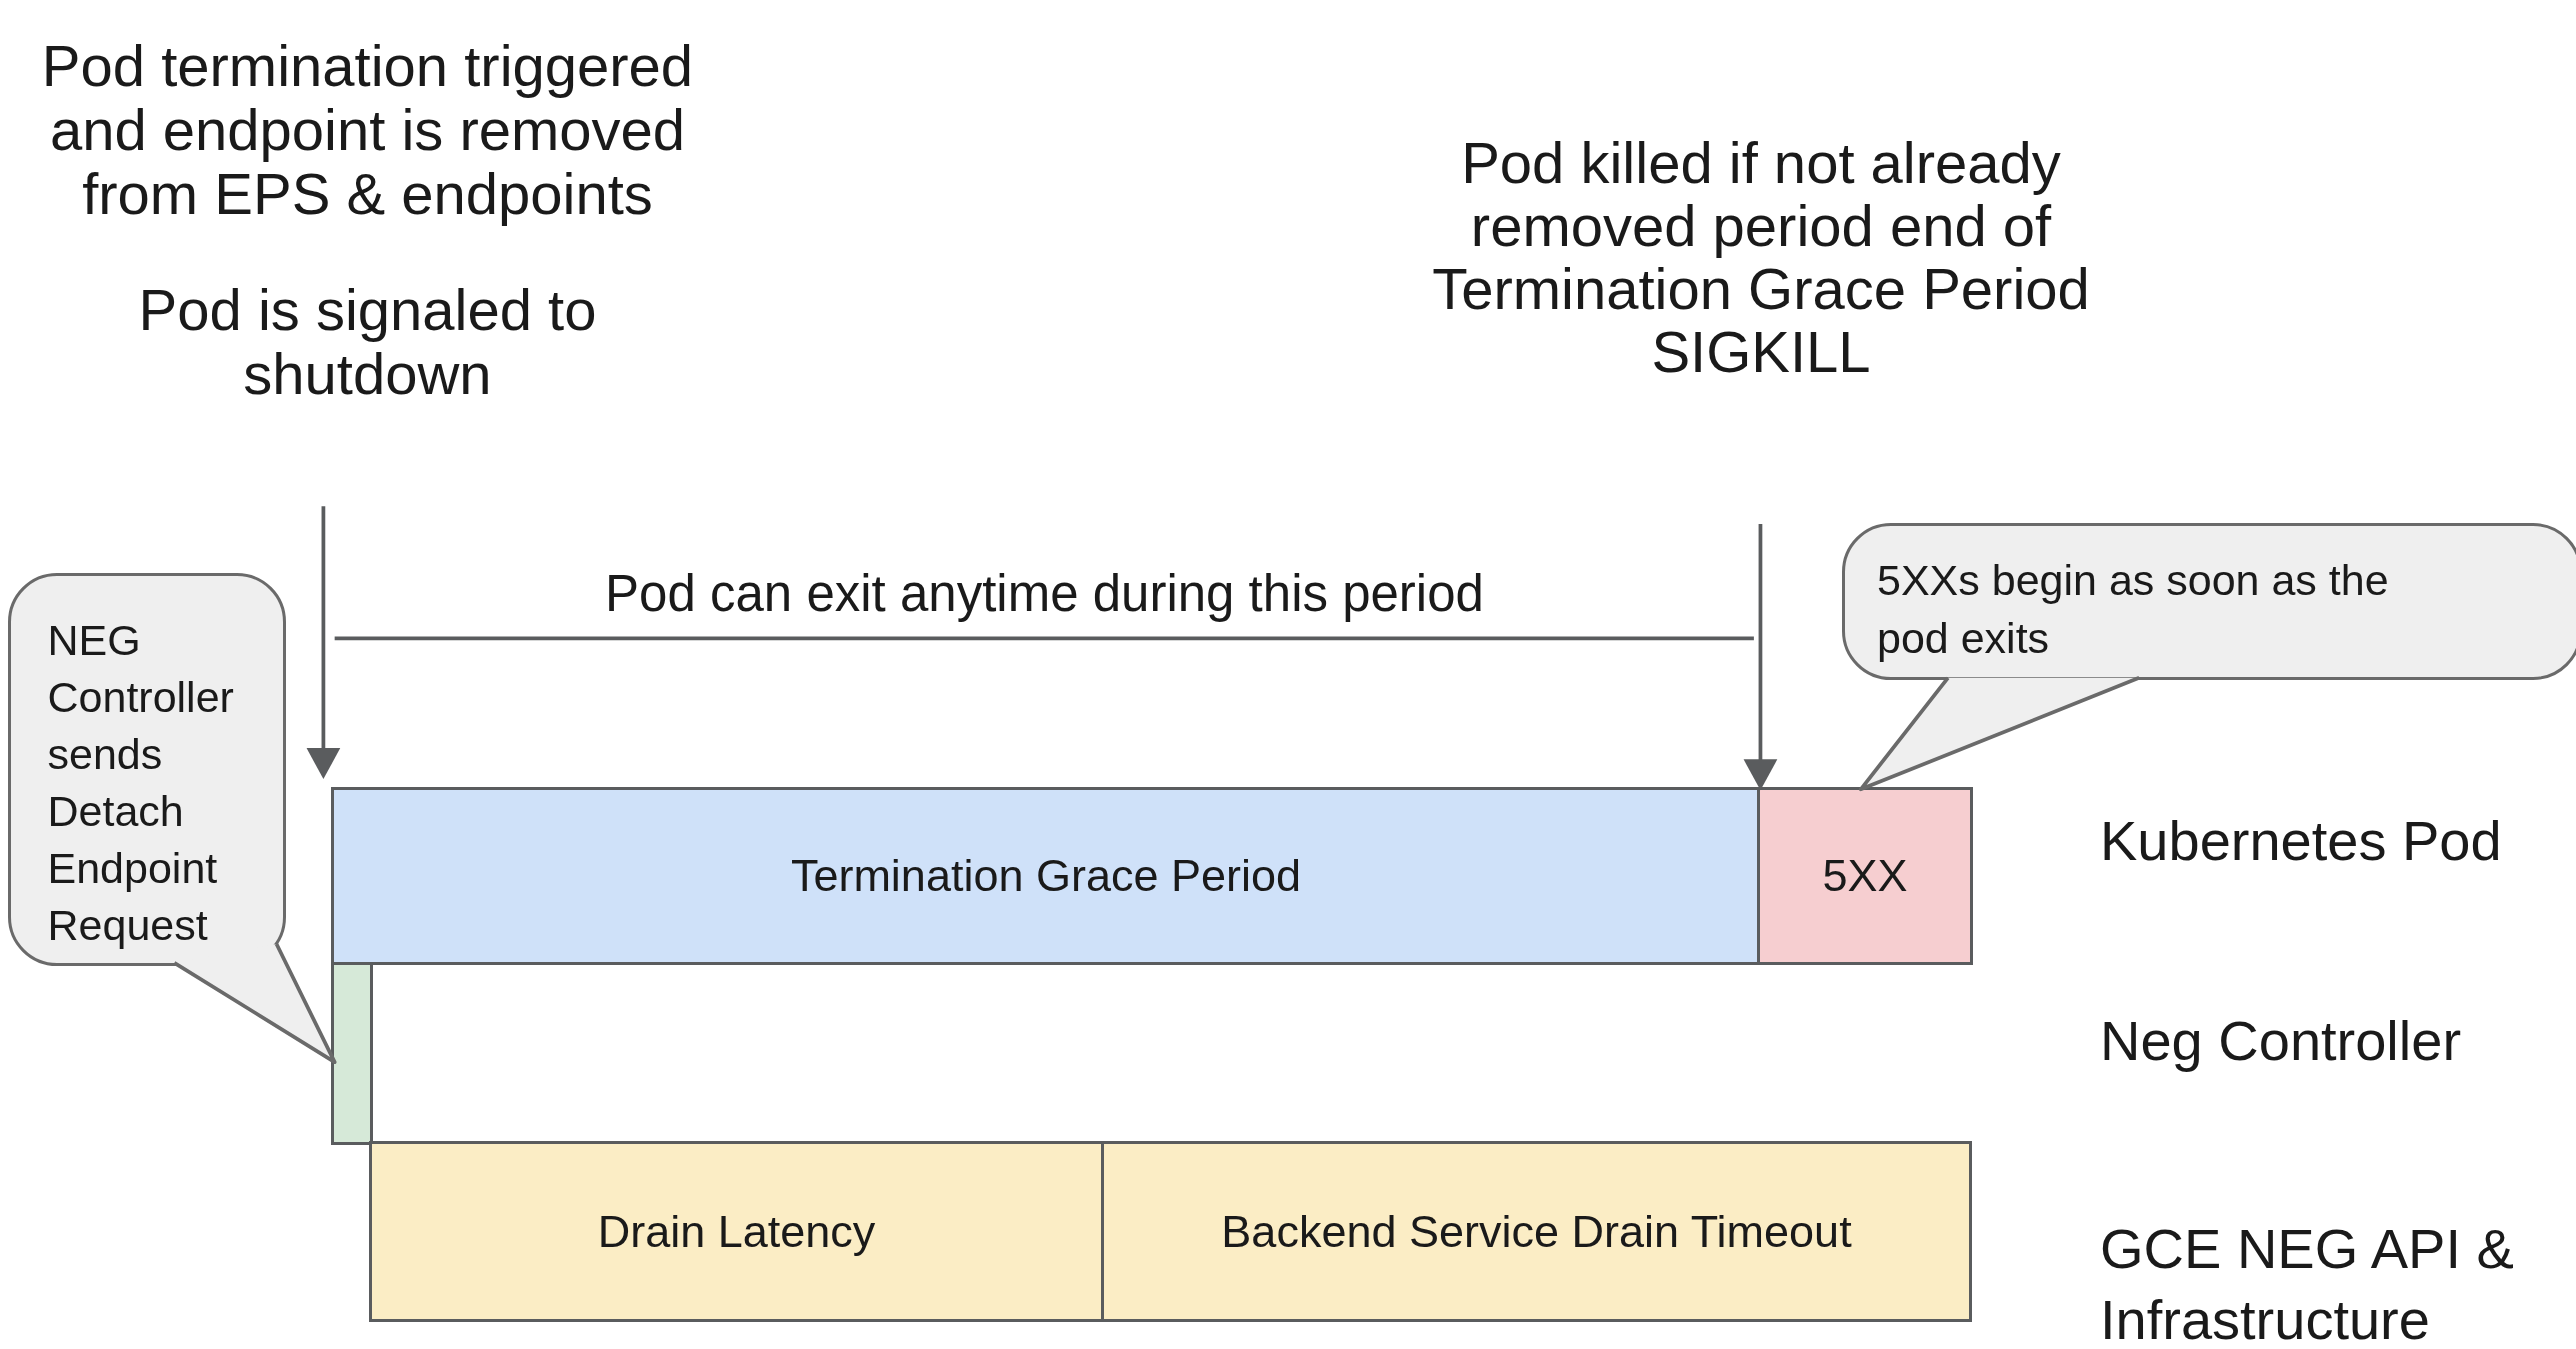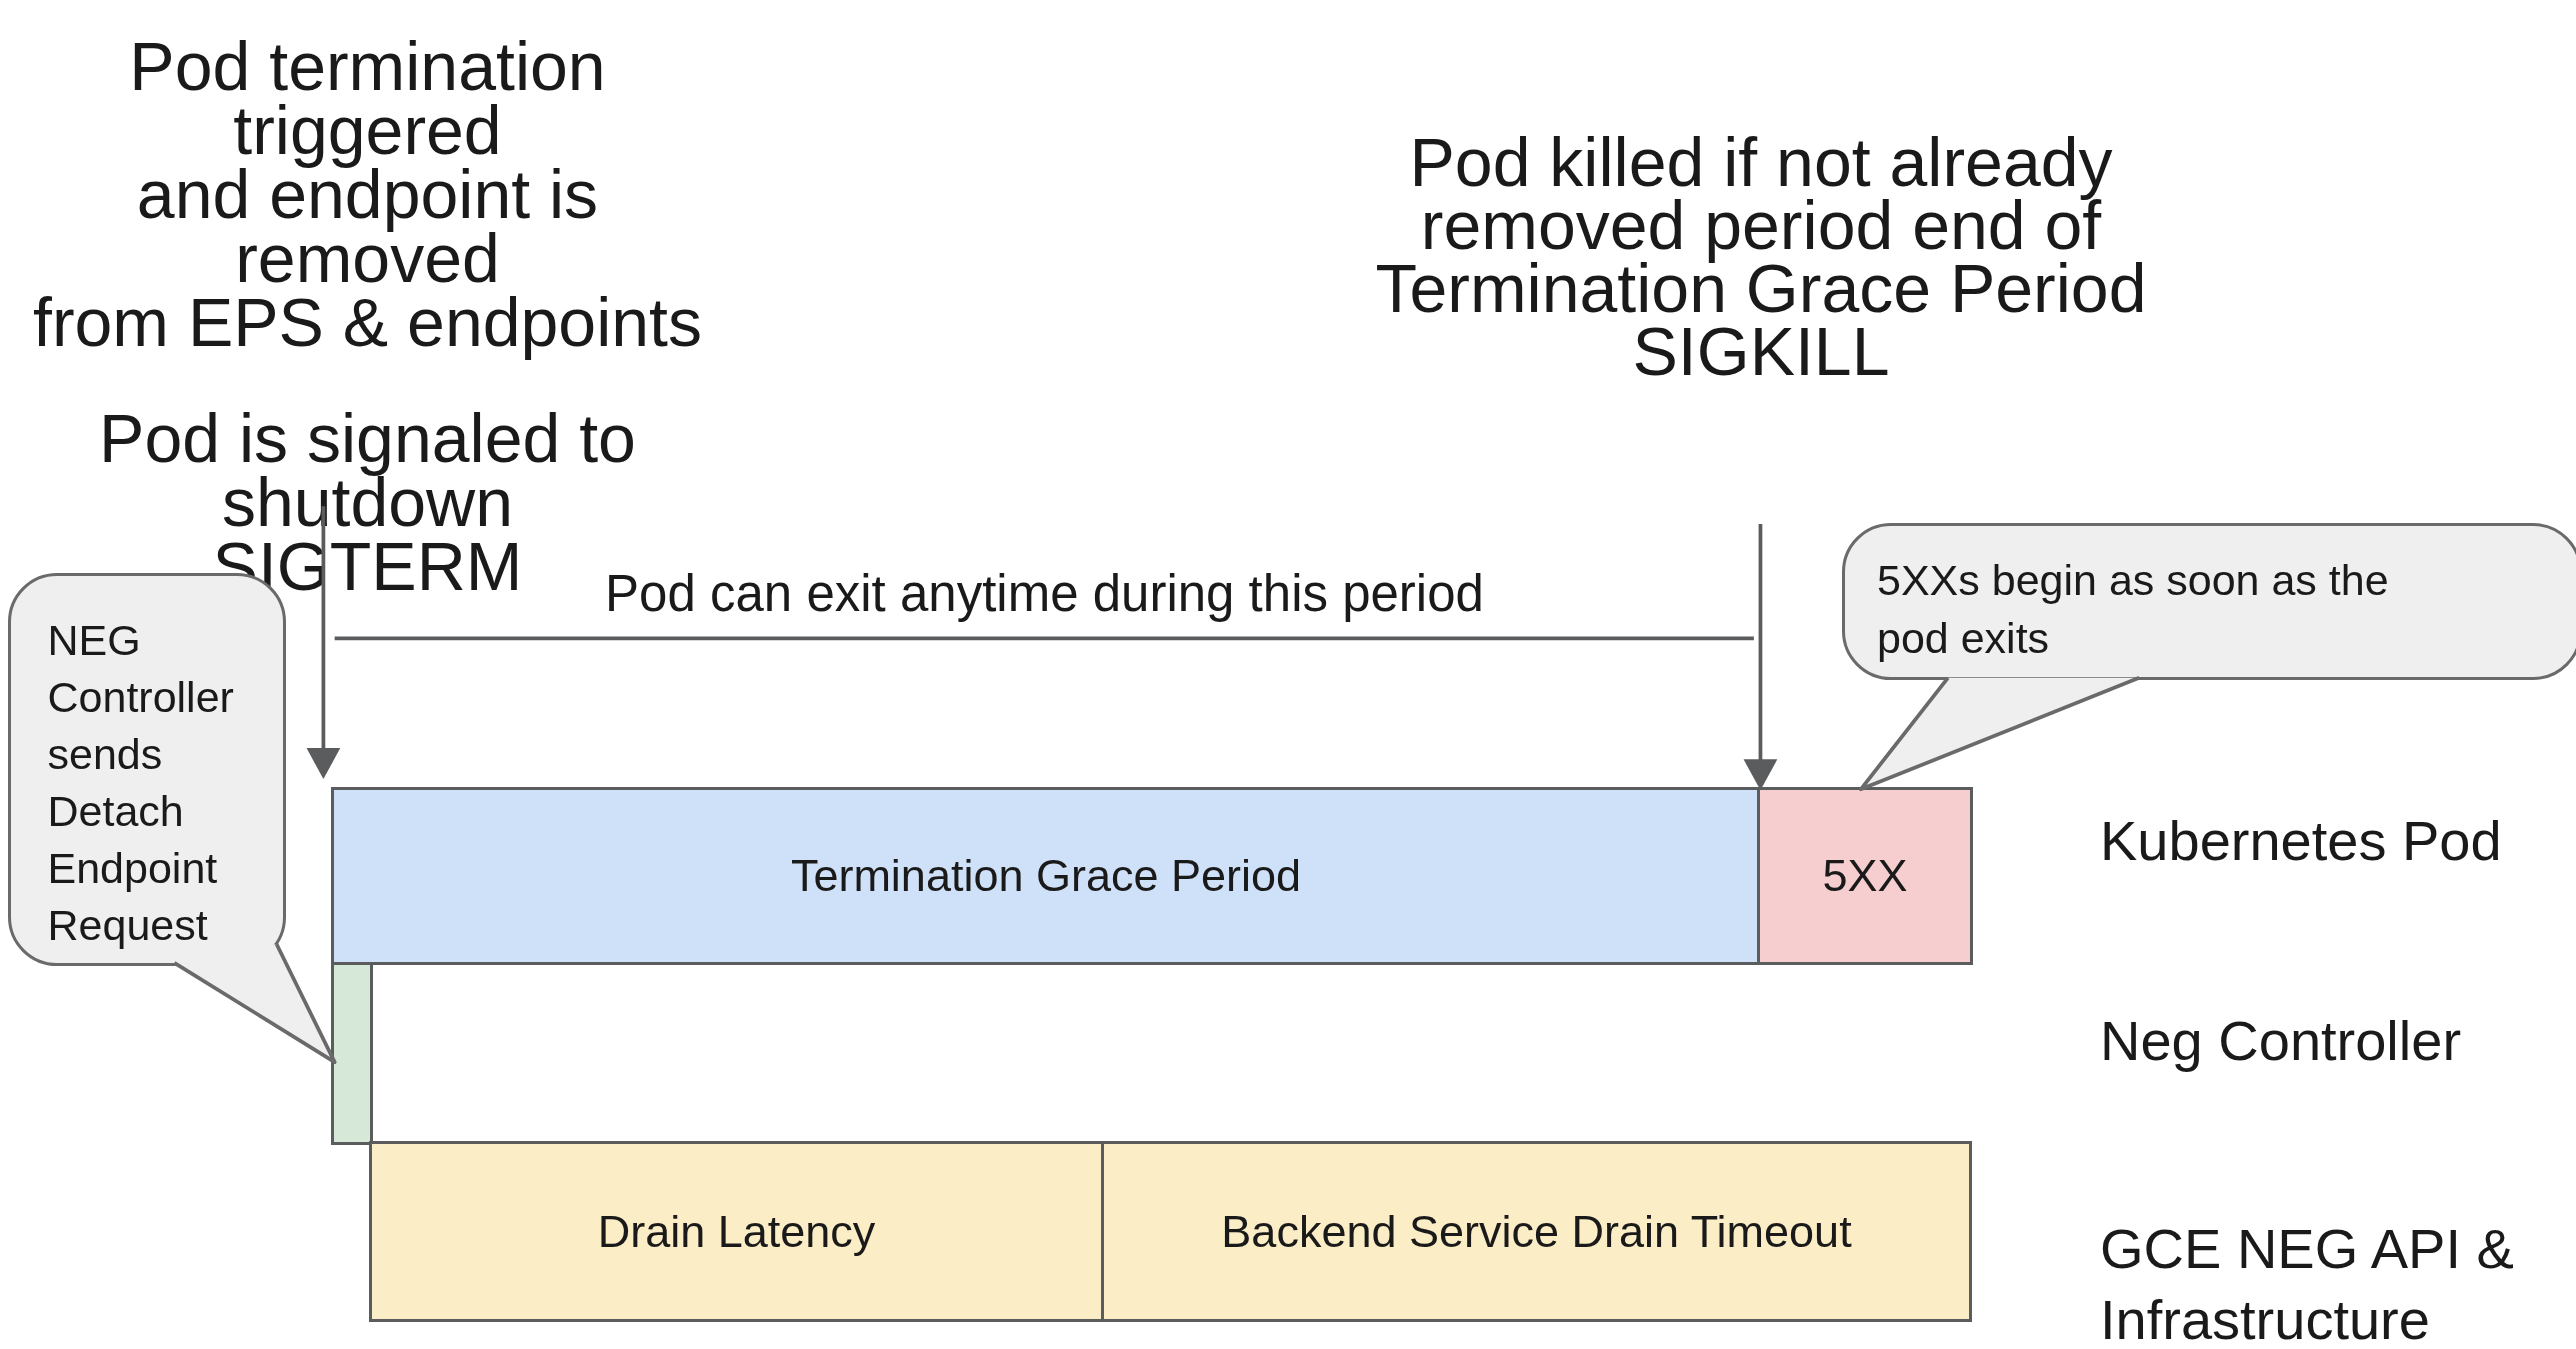"Pod termination triggered" .note { font-size: 68px -> 58px }
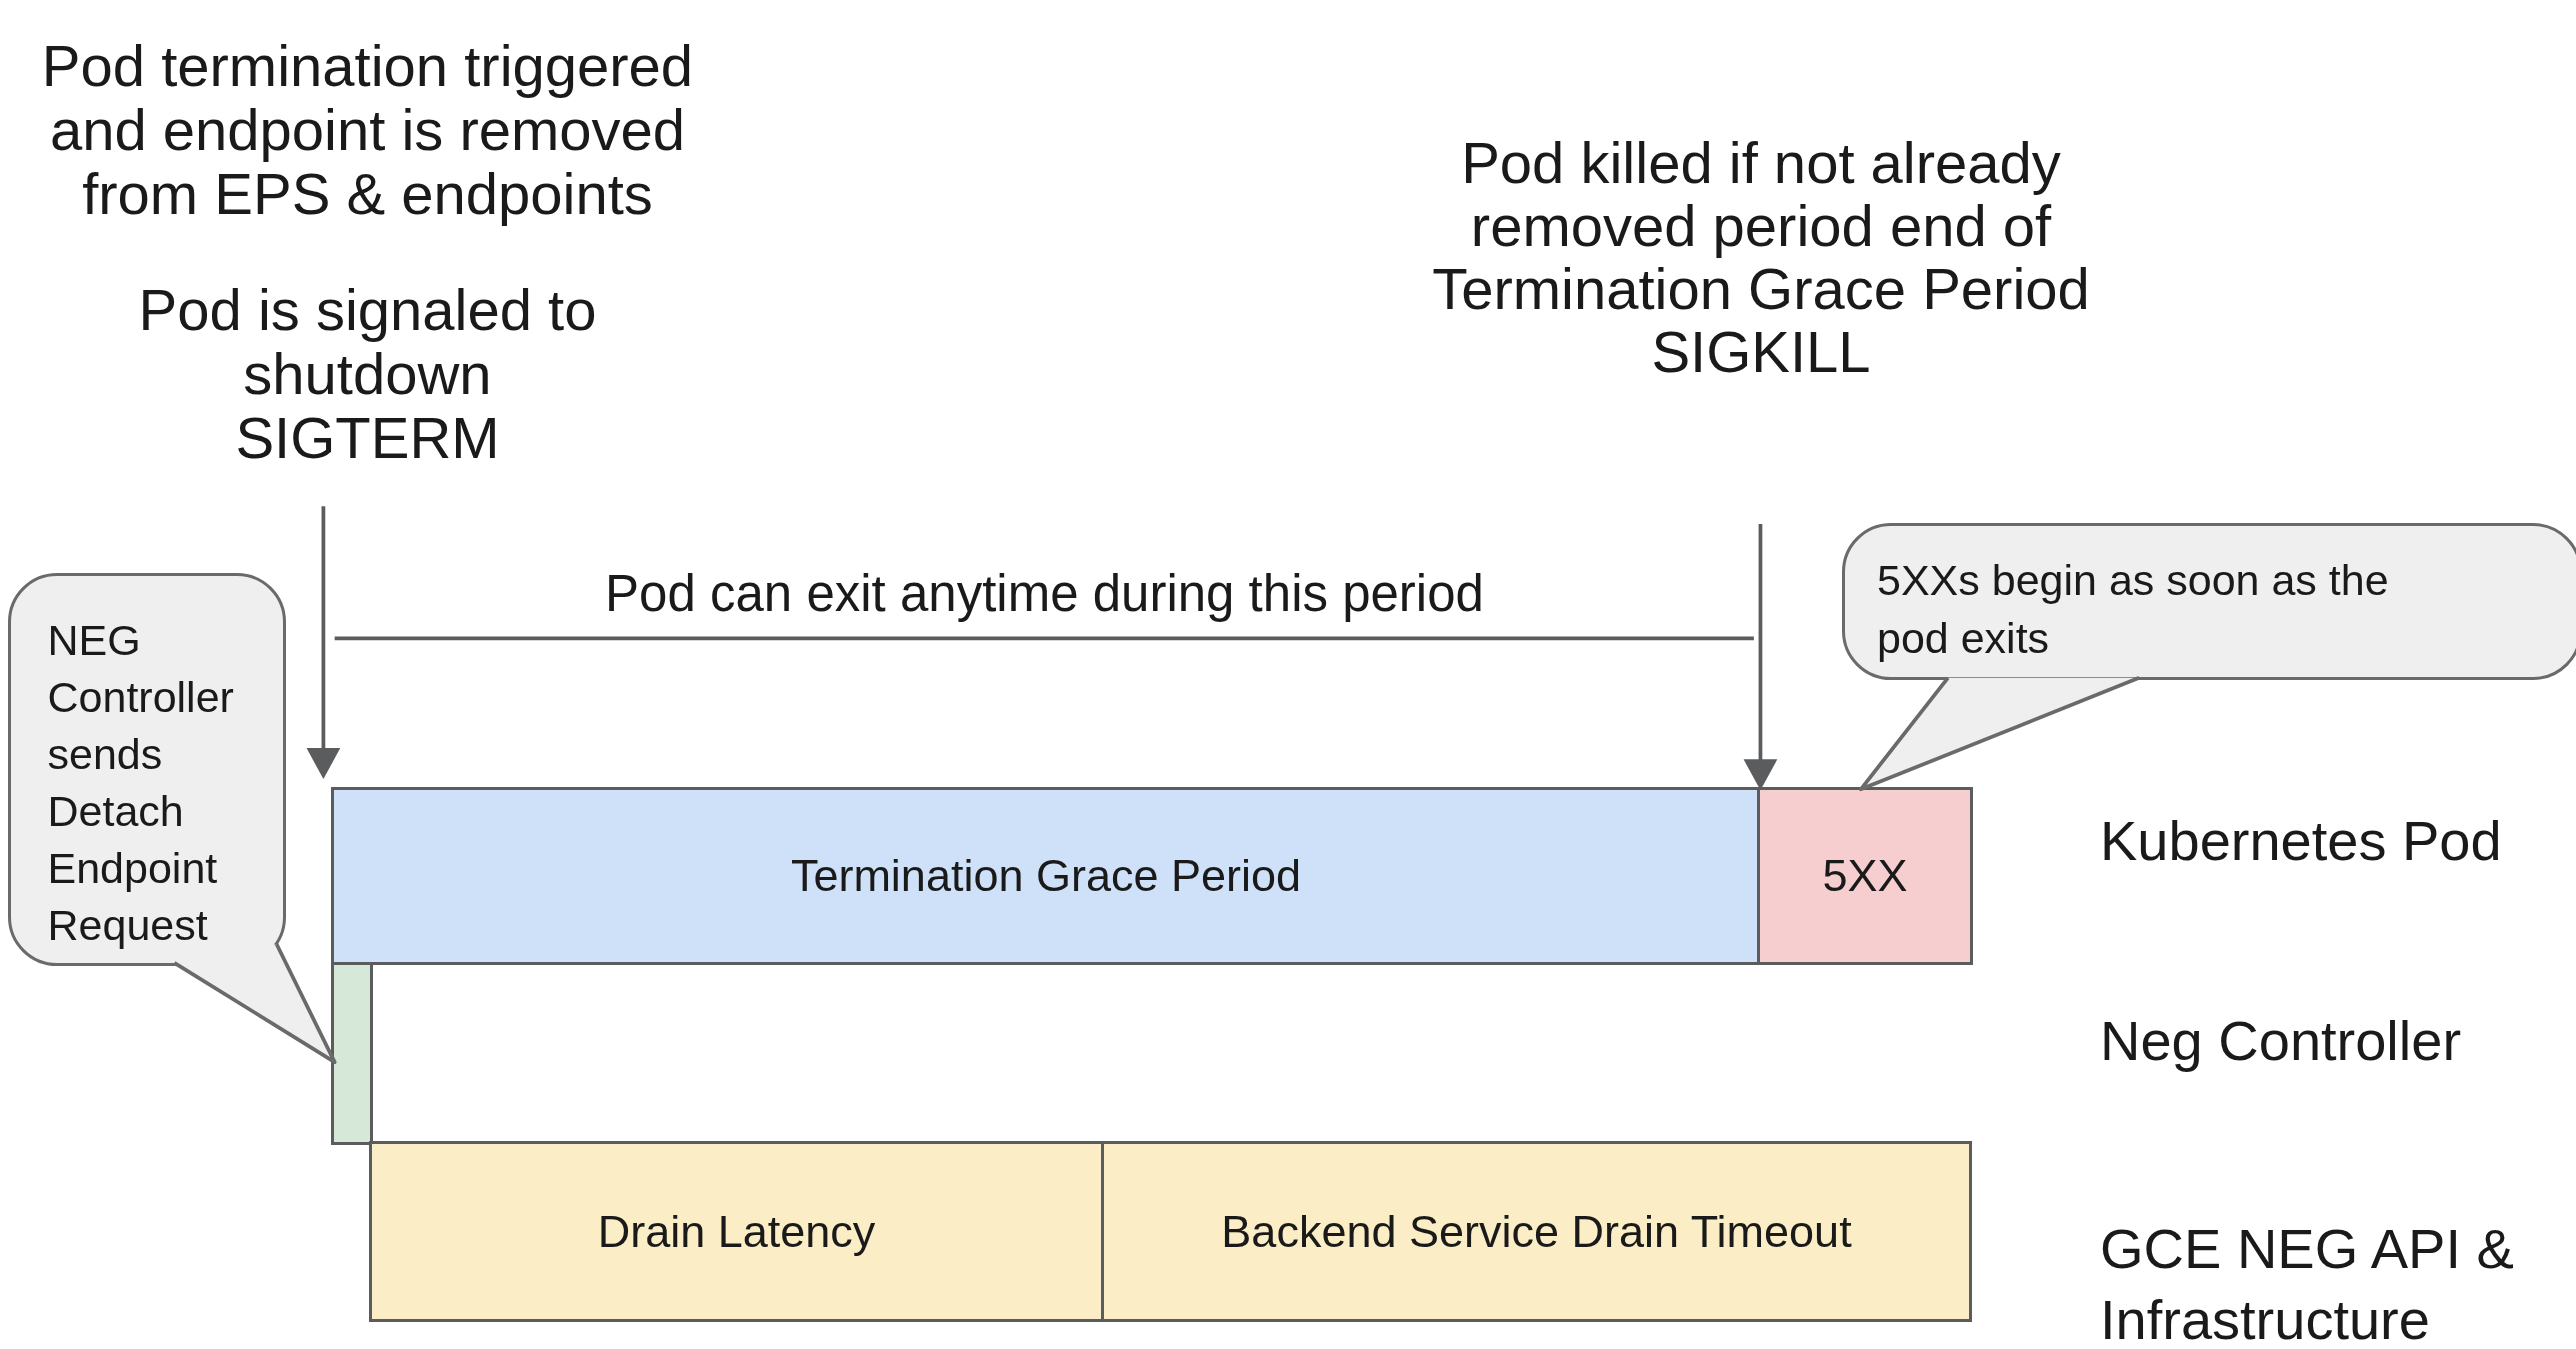"SIGTERM" div { html: <div>SIGTERM</div> -> none }
